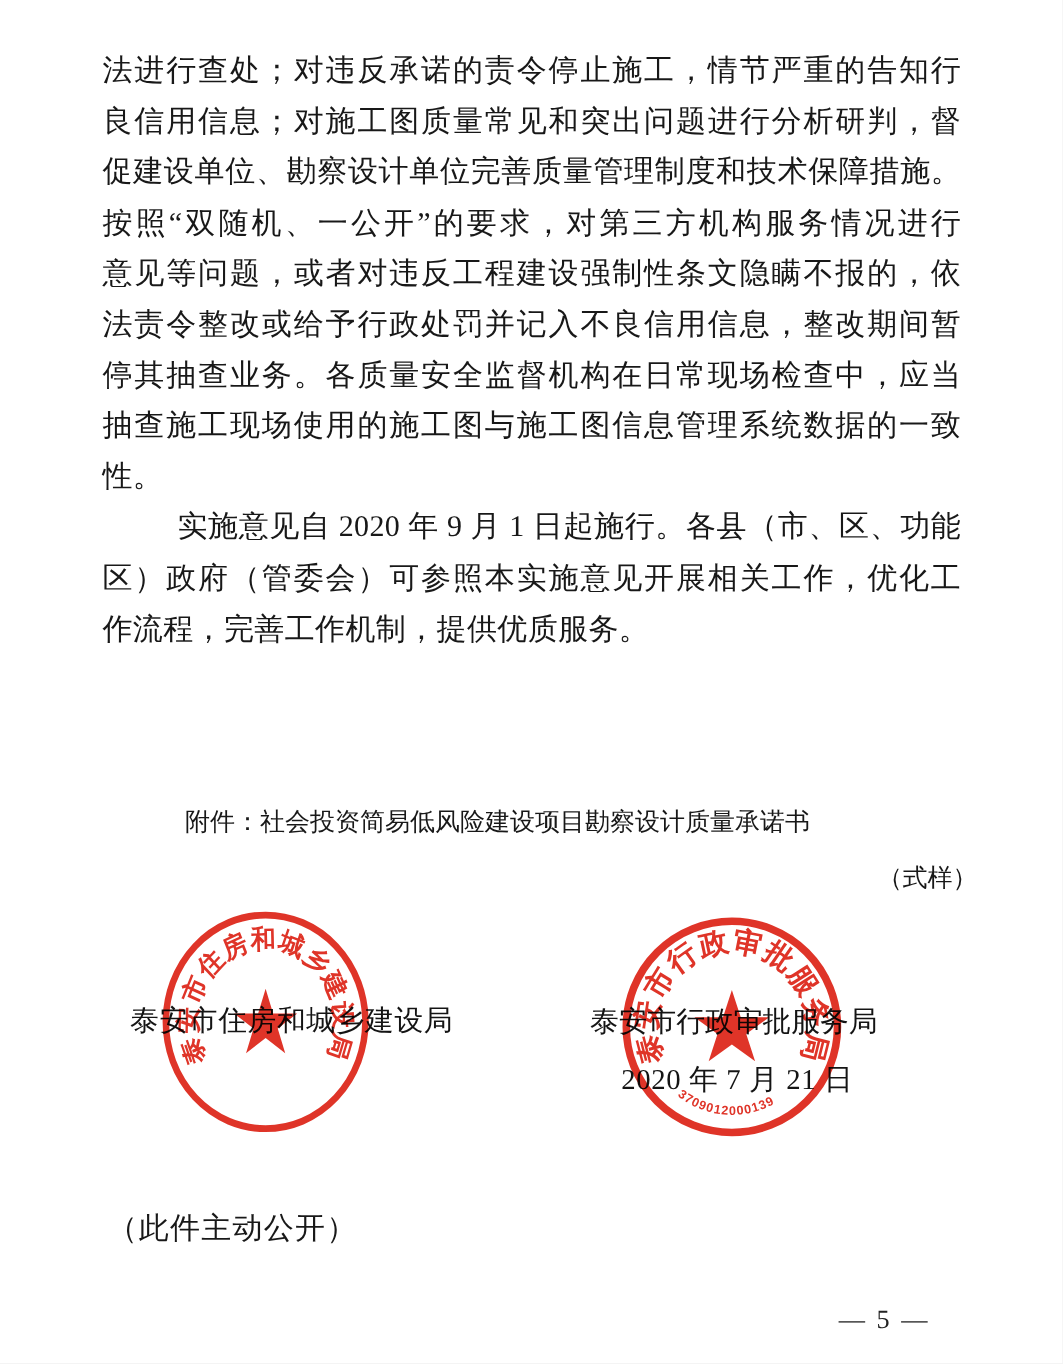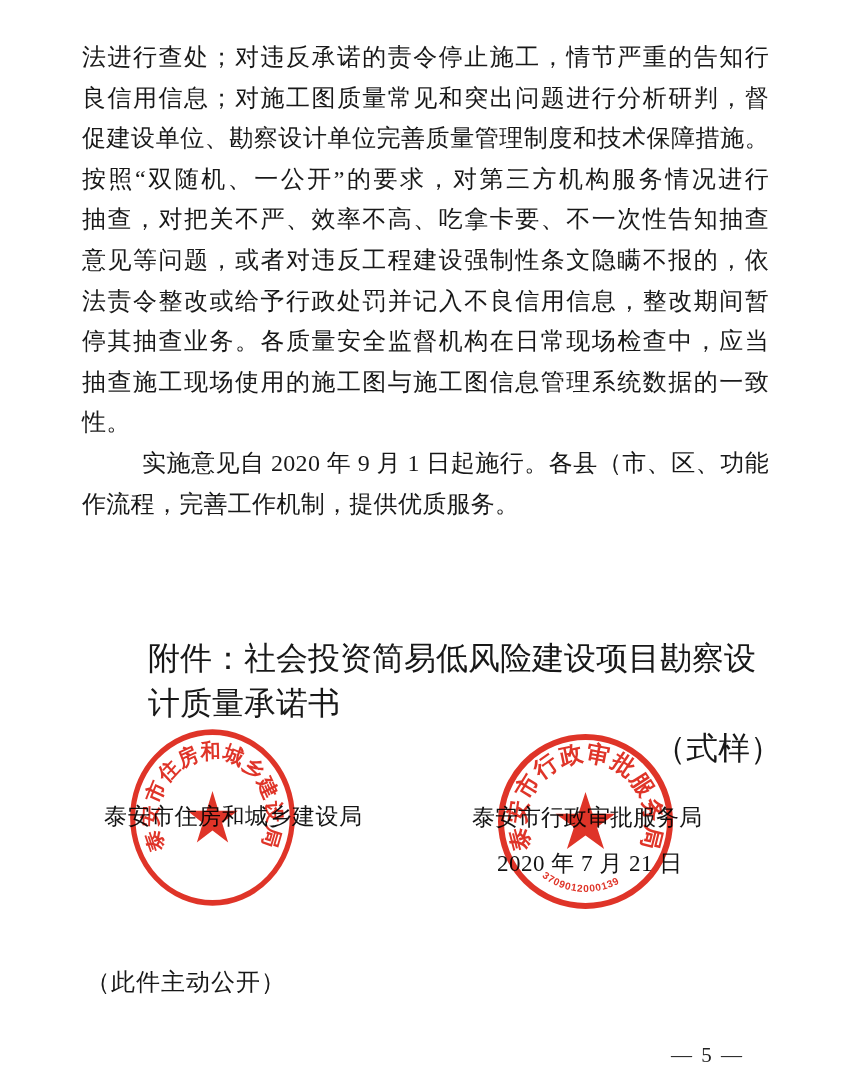"抽查，对把关不严、效率不高、吃拿卡要、不一次性告知抽查" div.line { html: <div>抽查，对把关不严、效率不高、吃拿卡要、不一次性告知抽查</div> -> none }
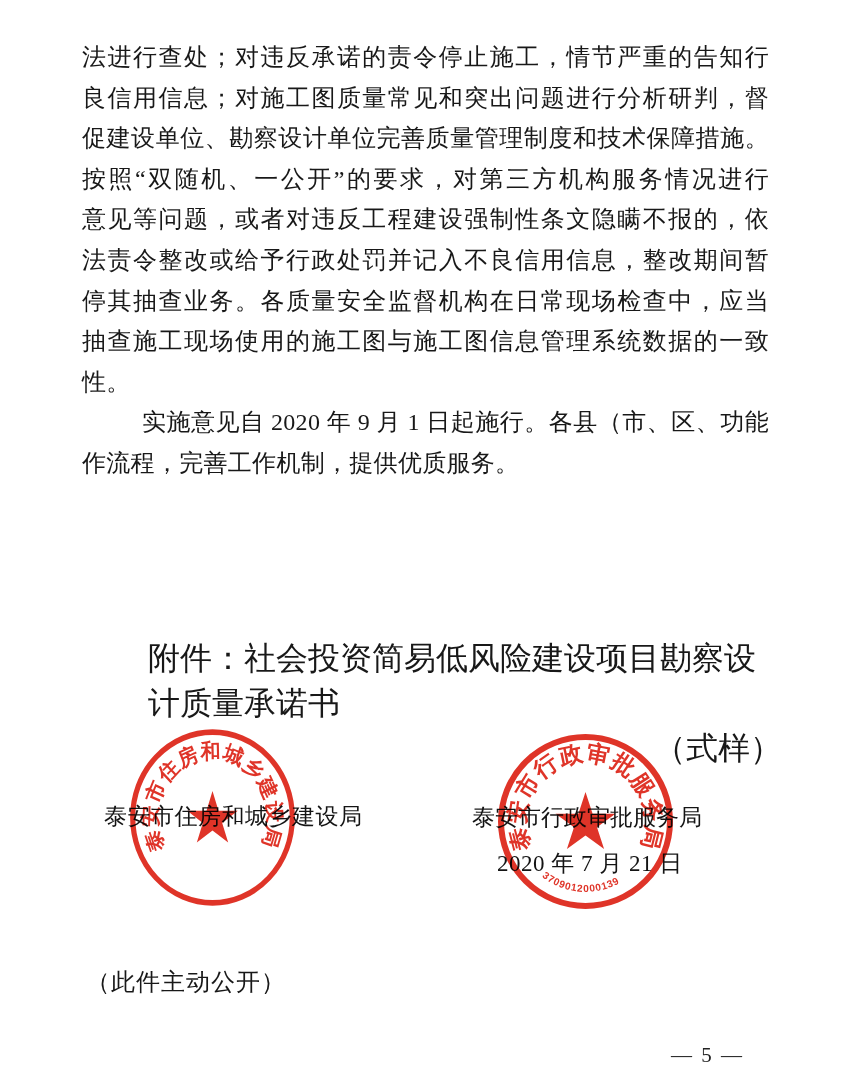"区）政府（管委会）可参照本实施意见开展相关工作，优化工" div.line { html: none -> <div>区）政府（管委会）可参照本实施意见开展相关工作，优化工</div> }
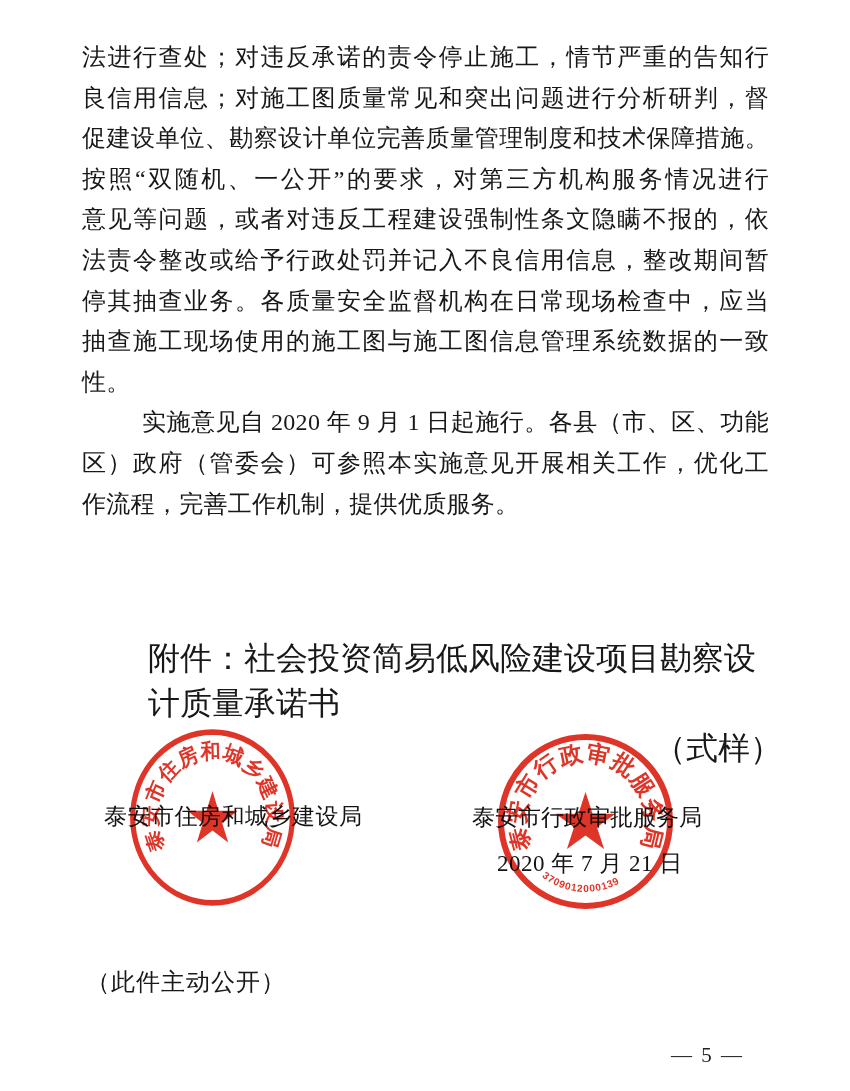"附件：社会投资简易低风险建设项目勘察设计质量承诺书" .attachment { font-size: 32px -> 20px }
